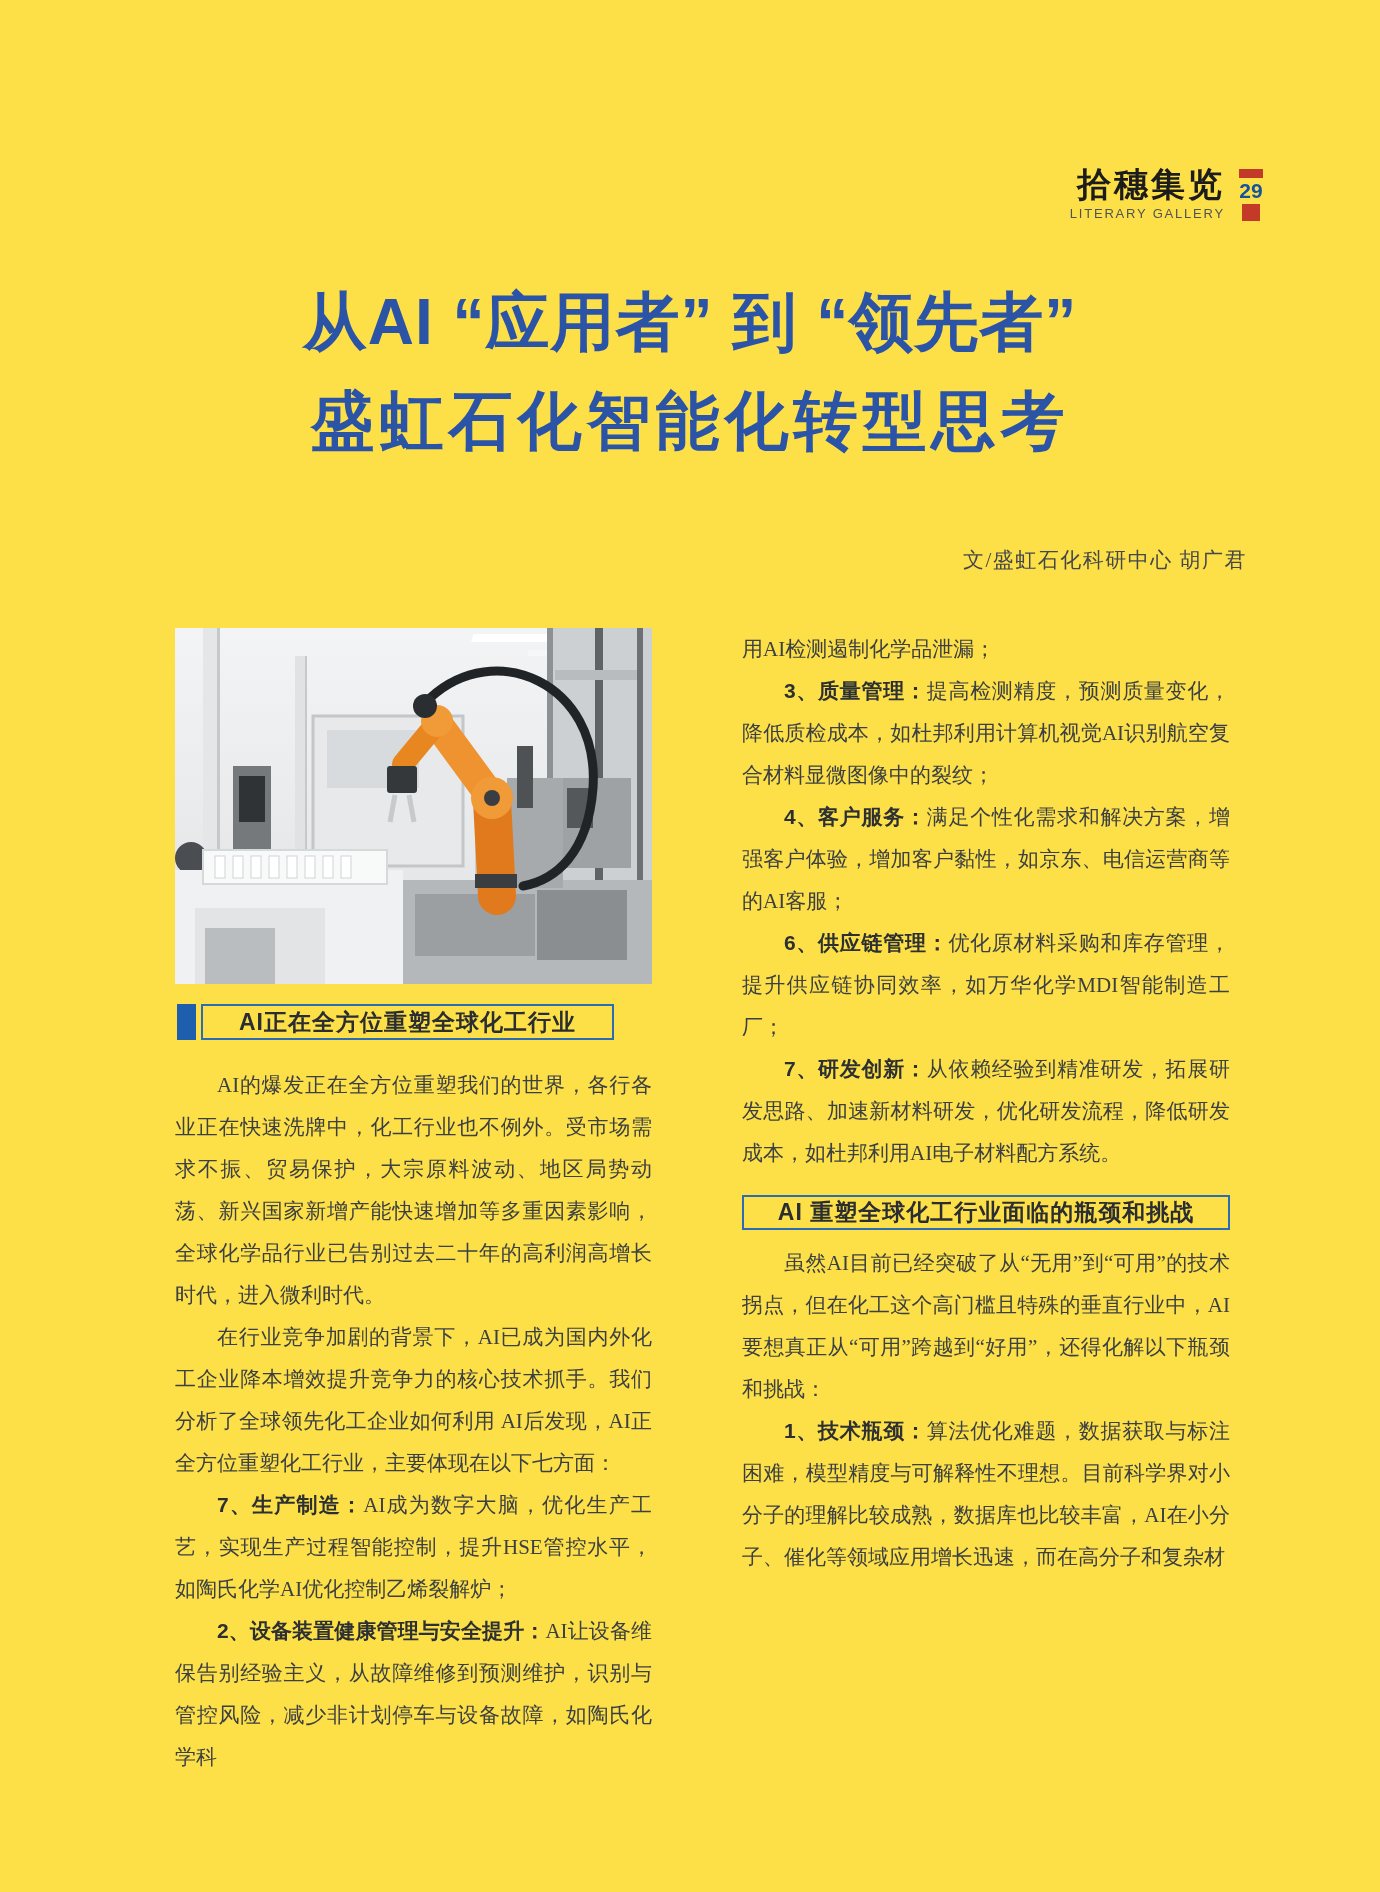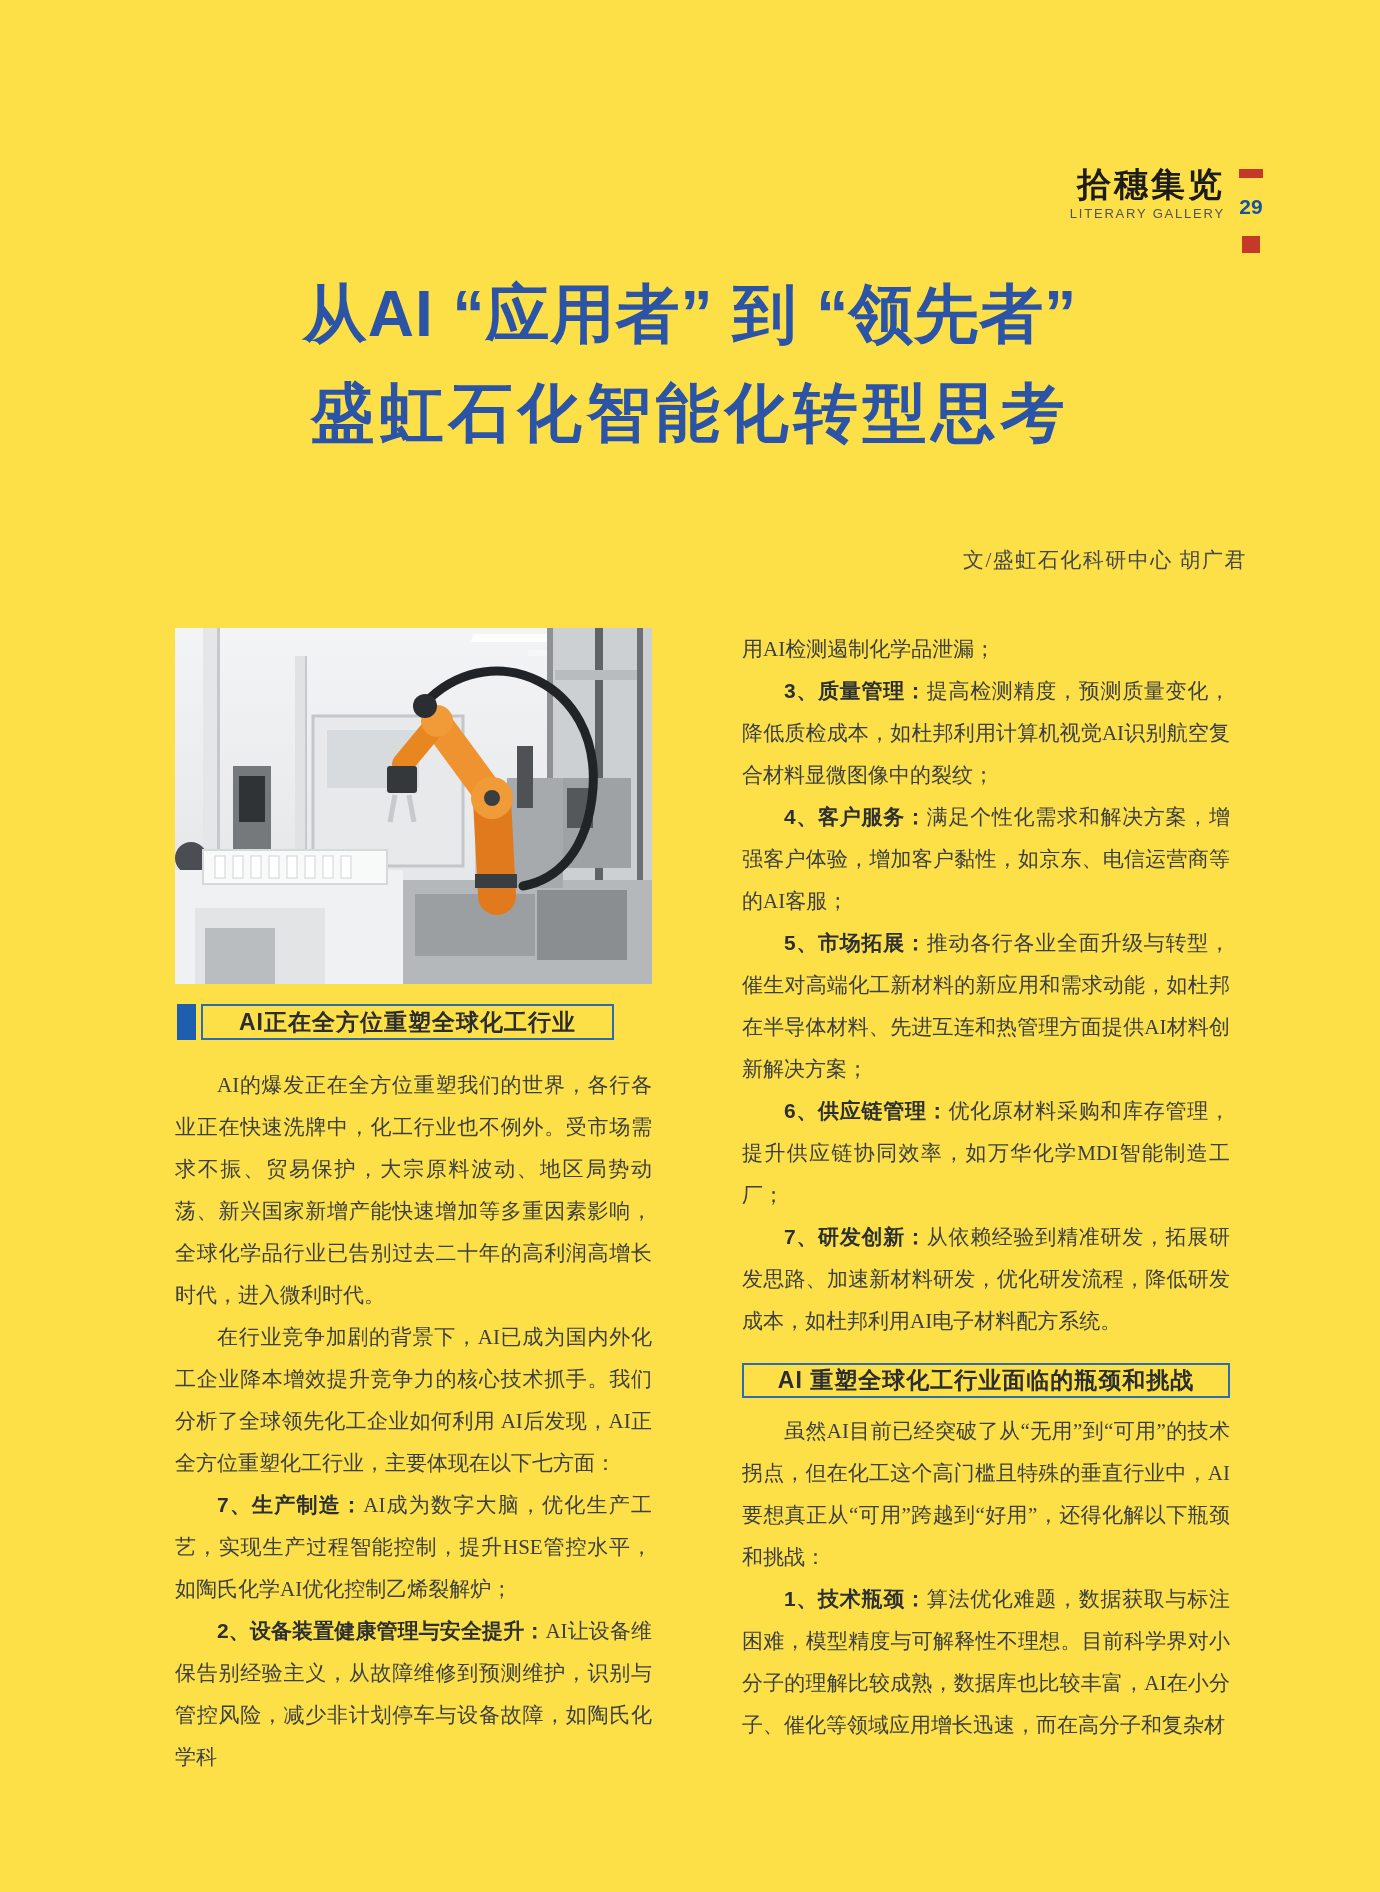"29" .pagenum-block { gap: 16px -> none }
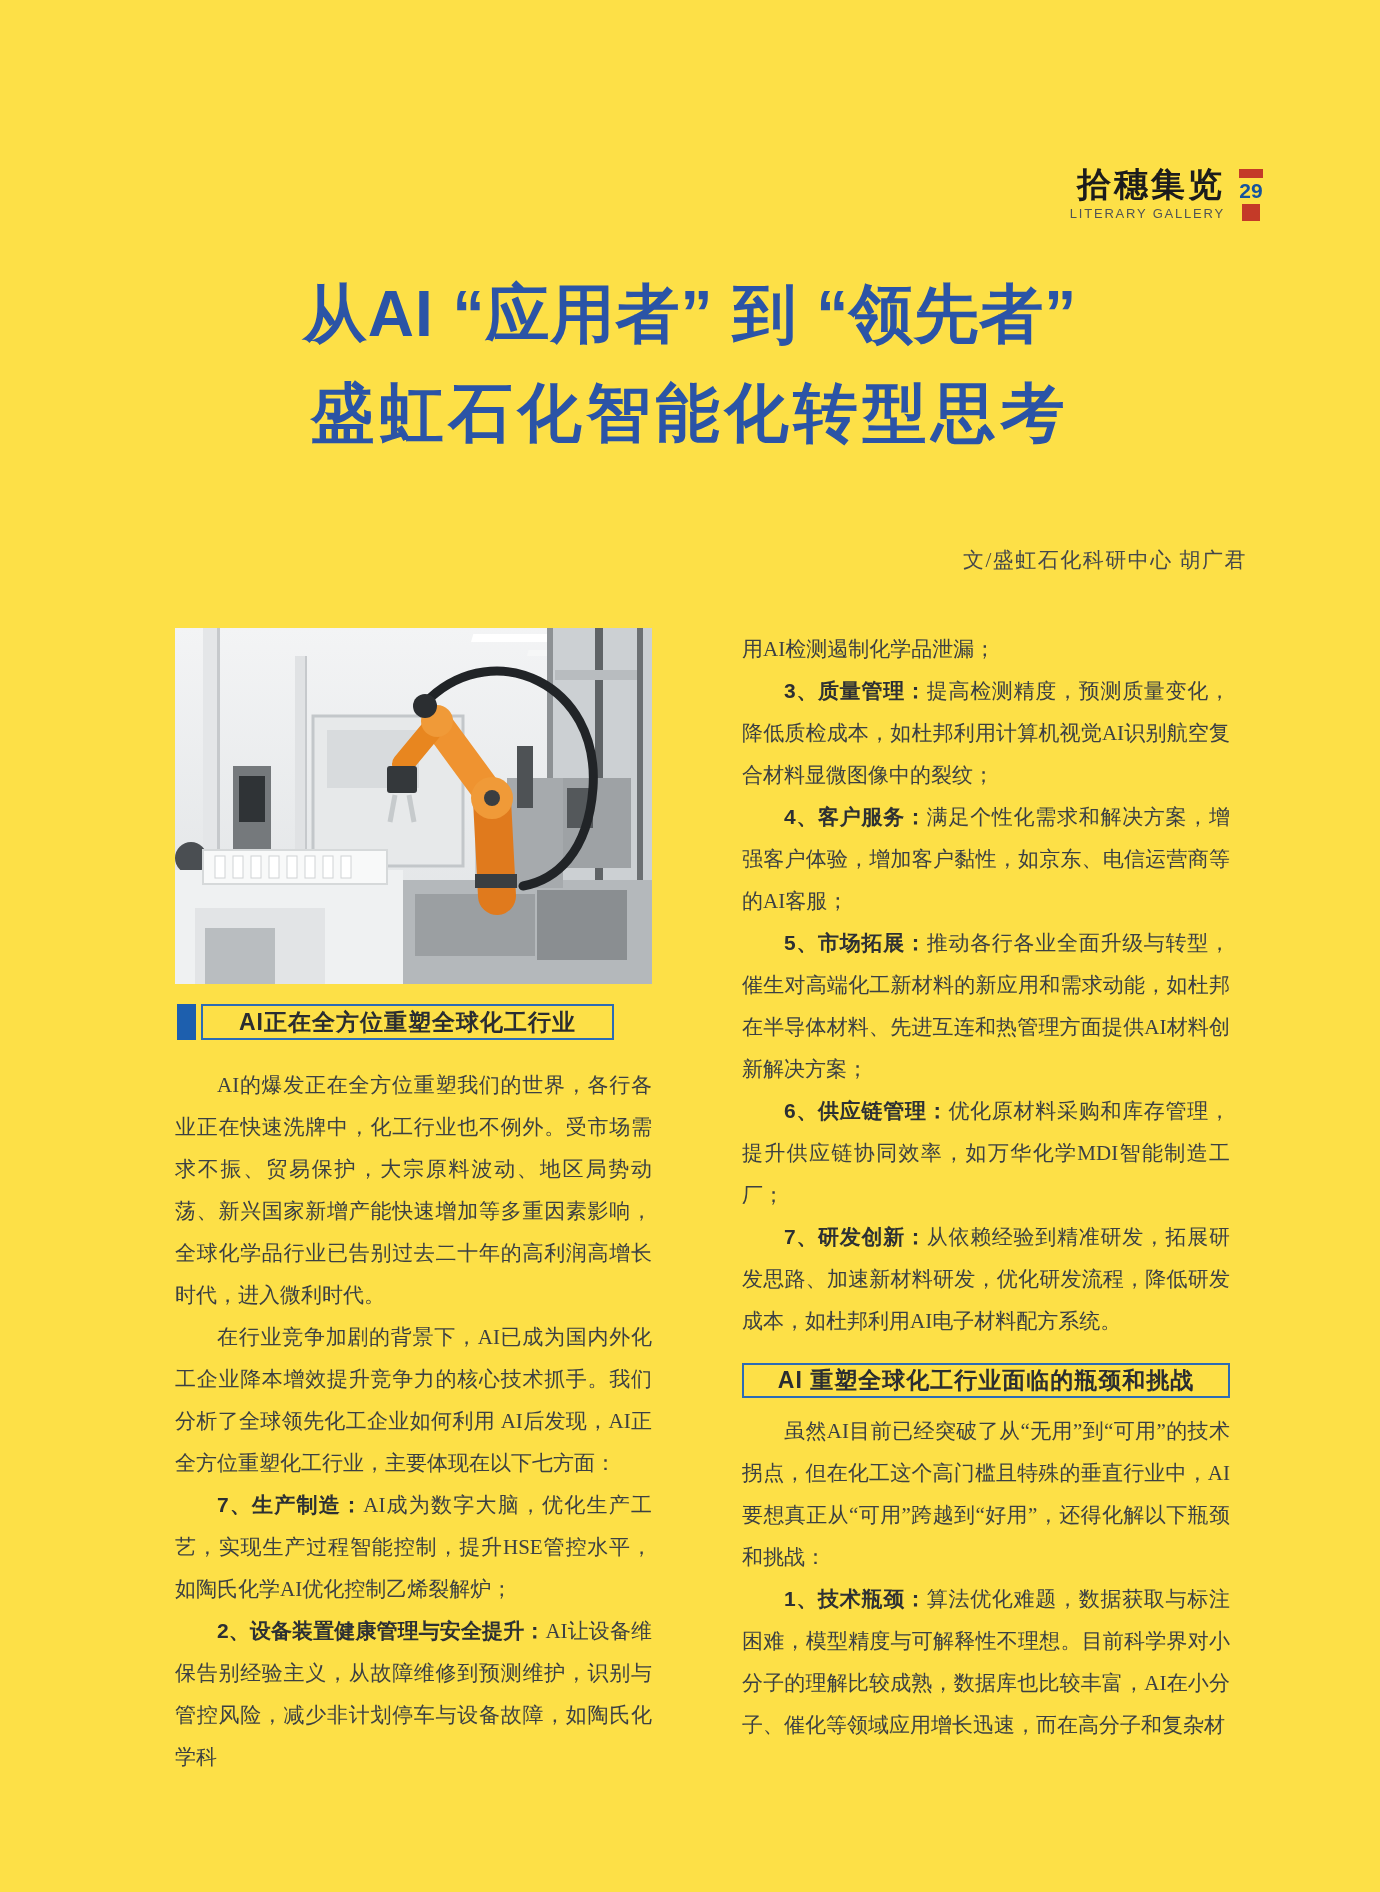"从AI “应用者” 到 “领先者”" .title { top: 276px -> 284px }
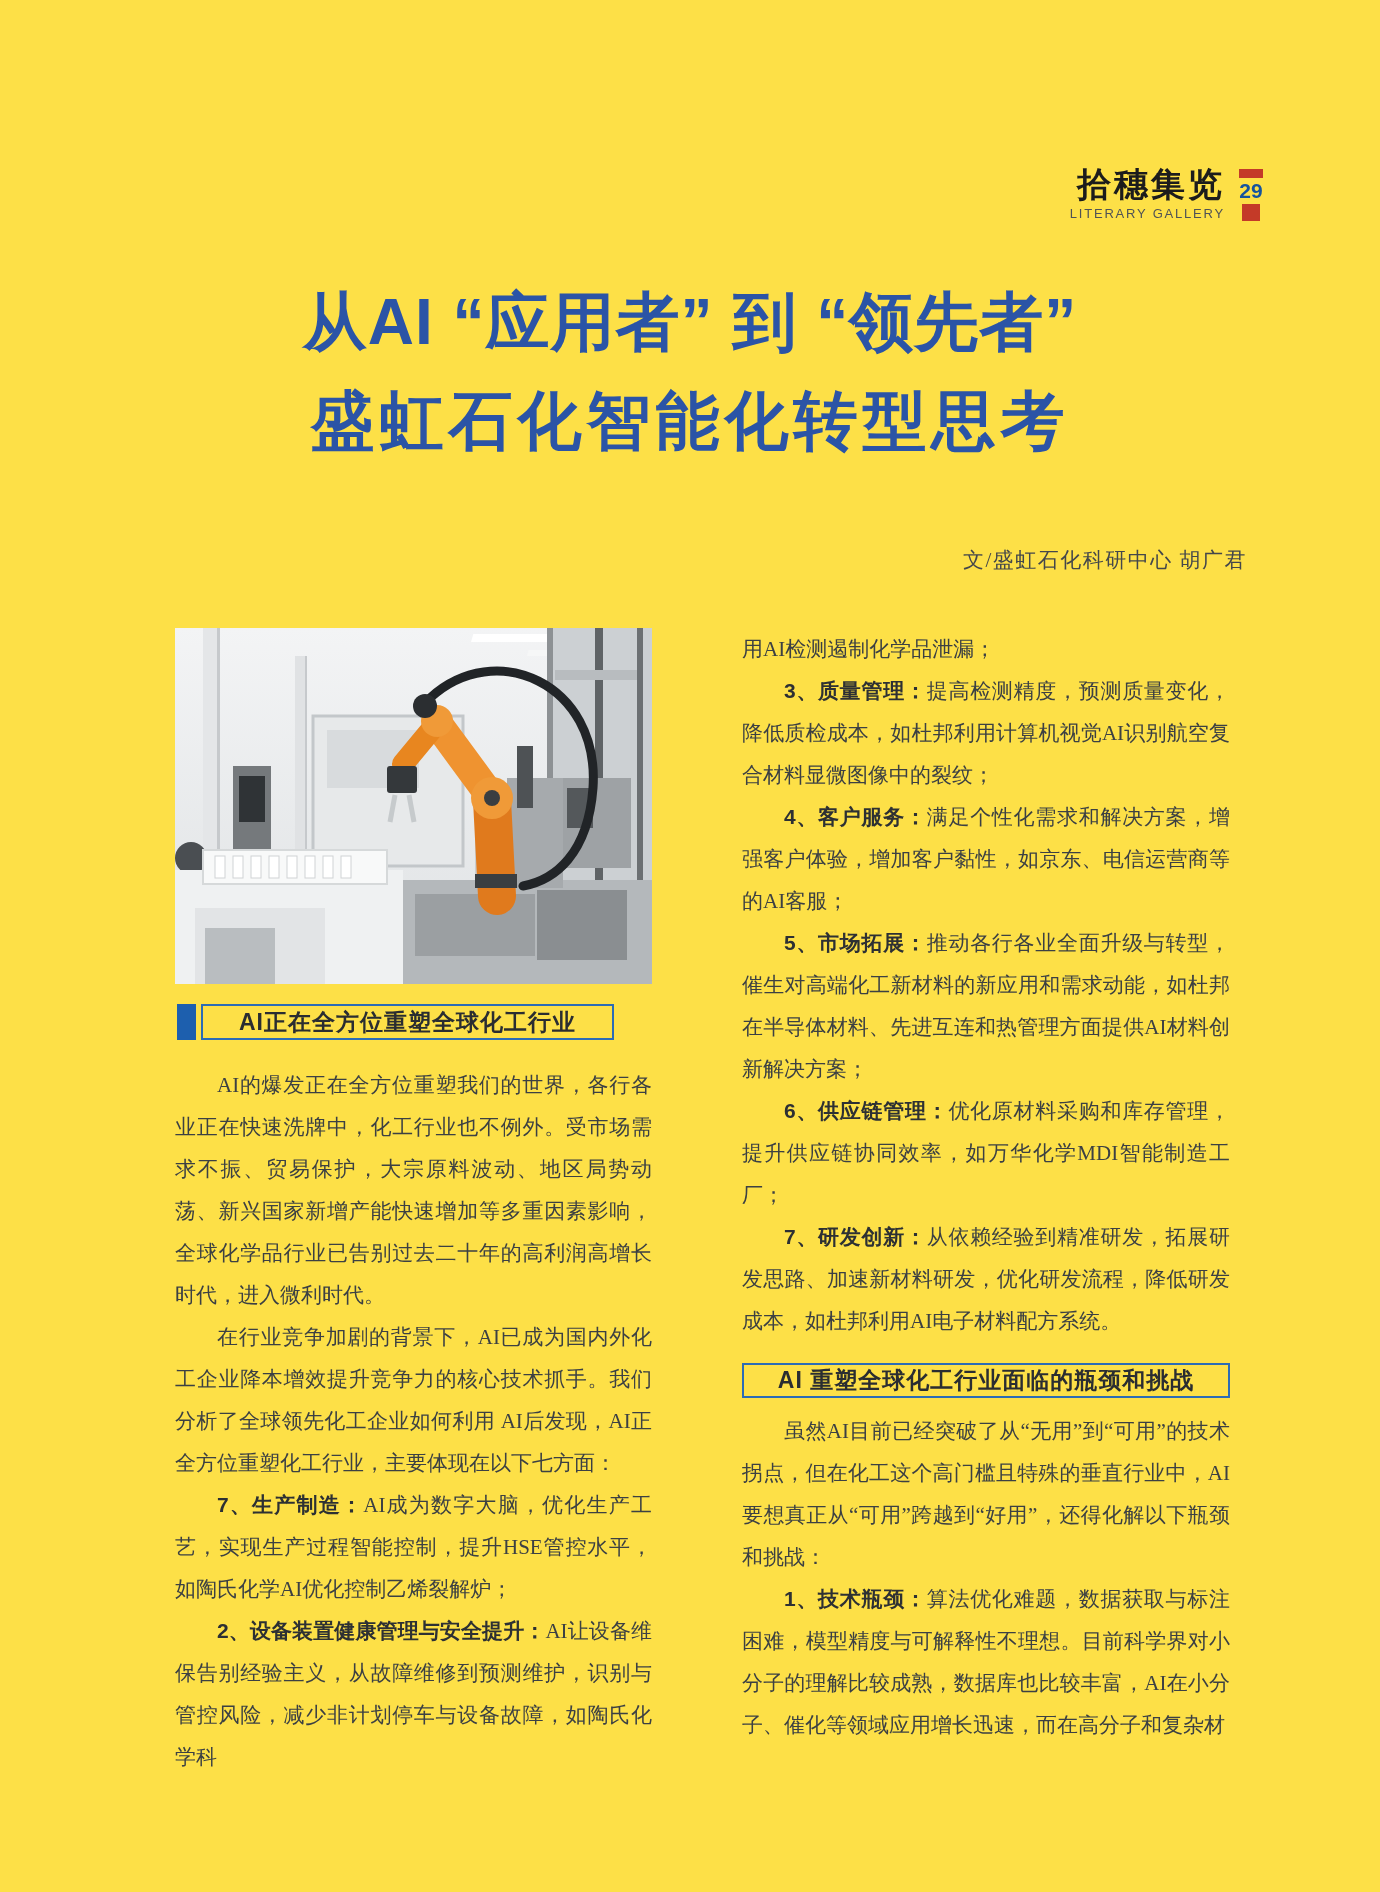"5、市场拓展：推动各行各业全面升级与转型，催生对高端化工新材料的新应用和需求动能" p.para { html: <p><b>5、市场拓展：</b><span>推动各行各业全面升级与转型，催生对高端化工新材料的新应用和需求动能，如杜邦在半导体材料、先进互连和热管理方面提供AI材料创新解决方案；</span></p> -> none }
